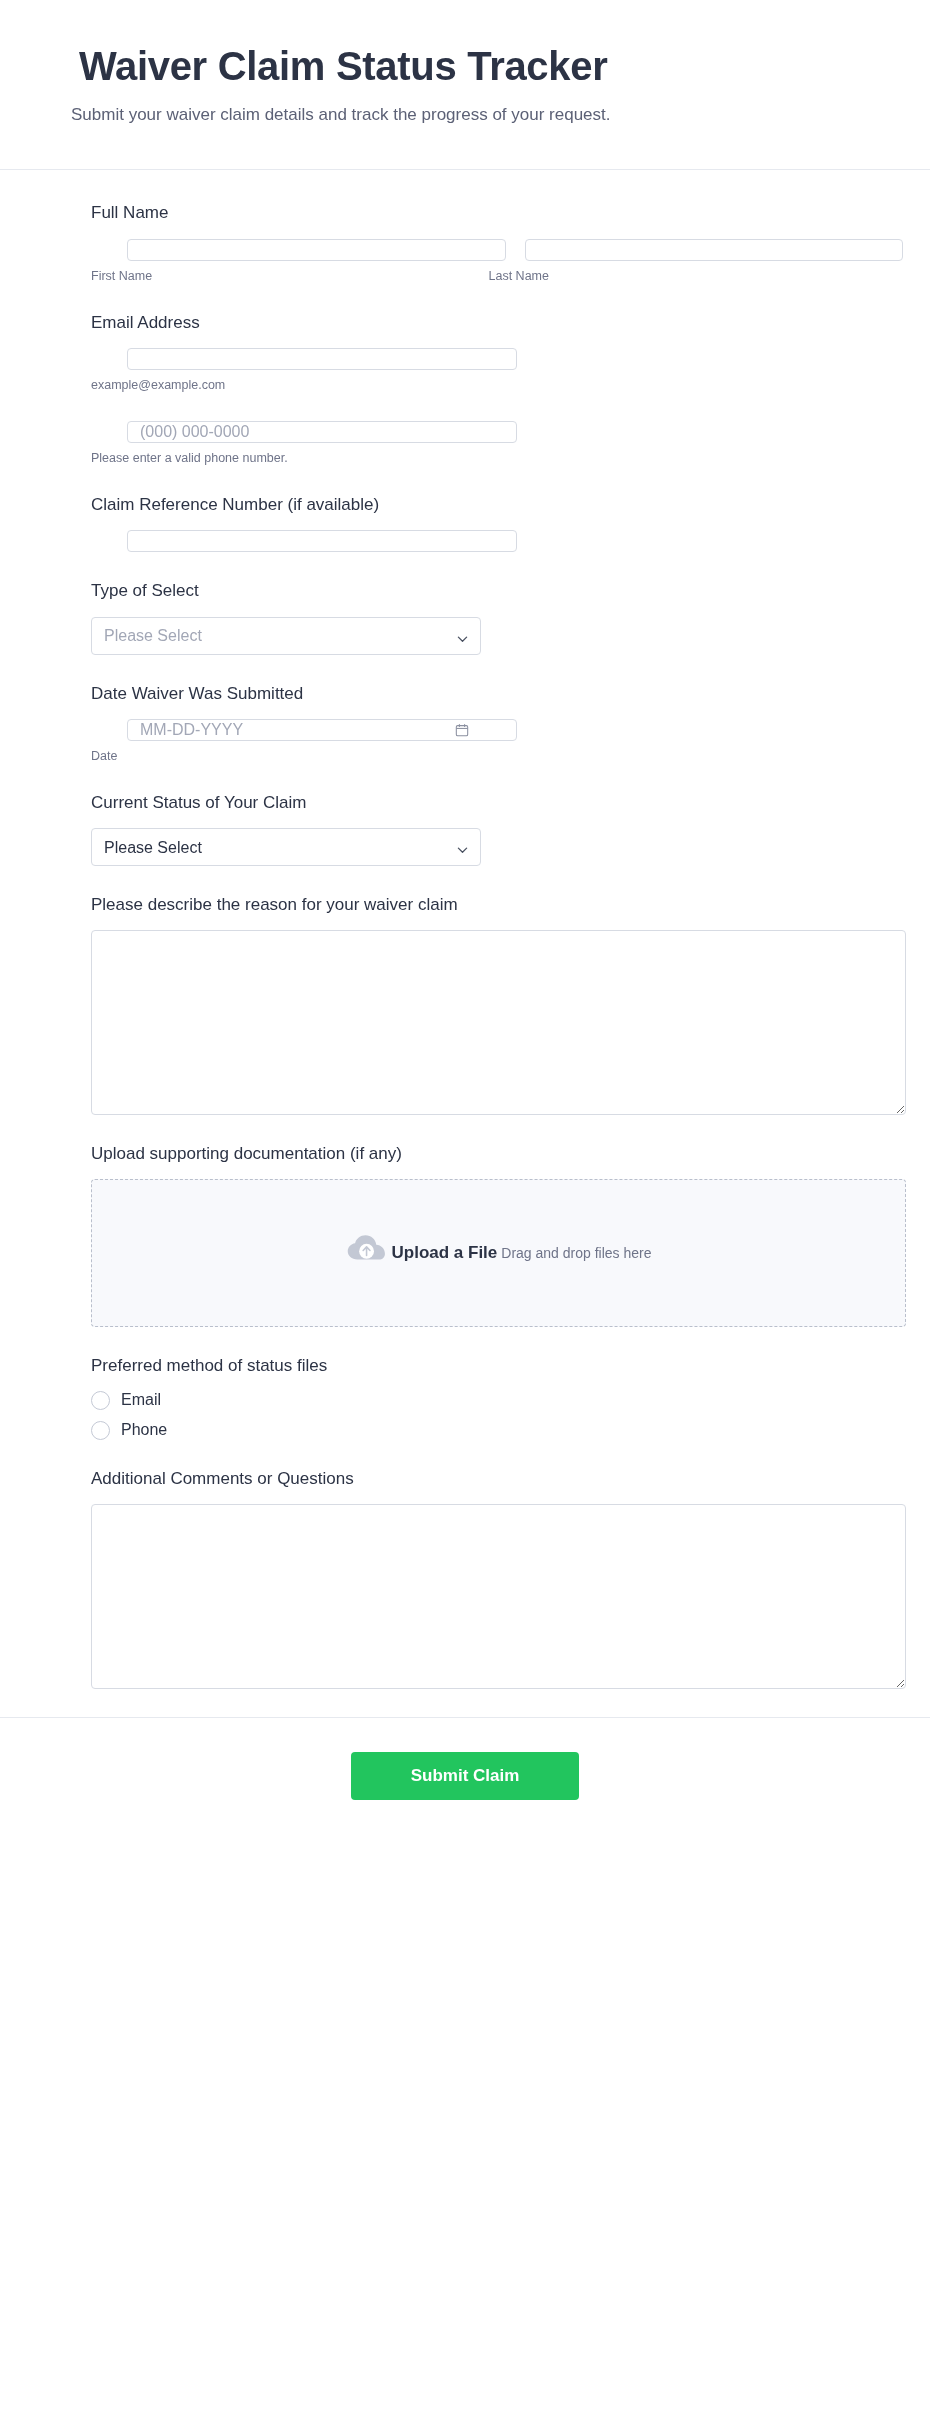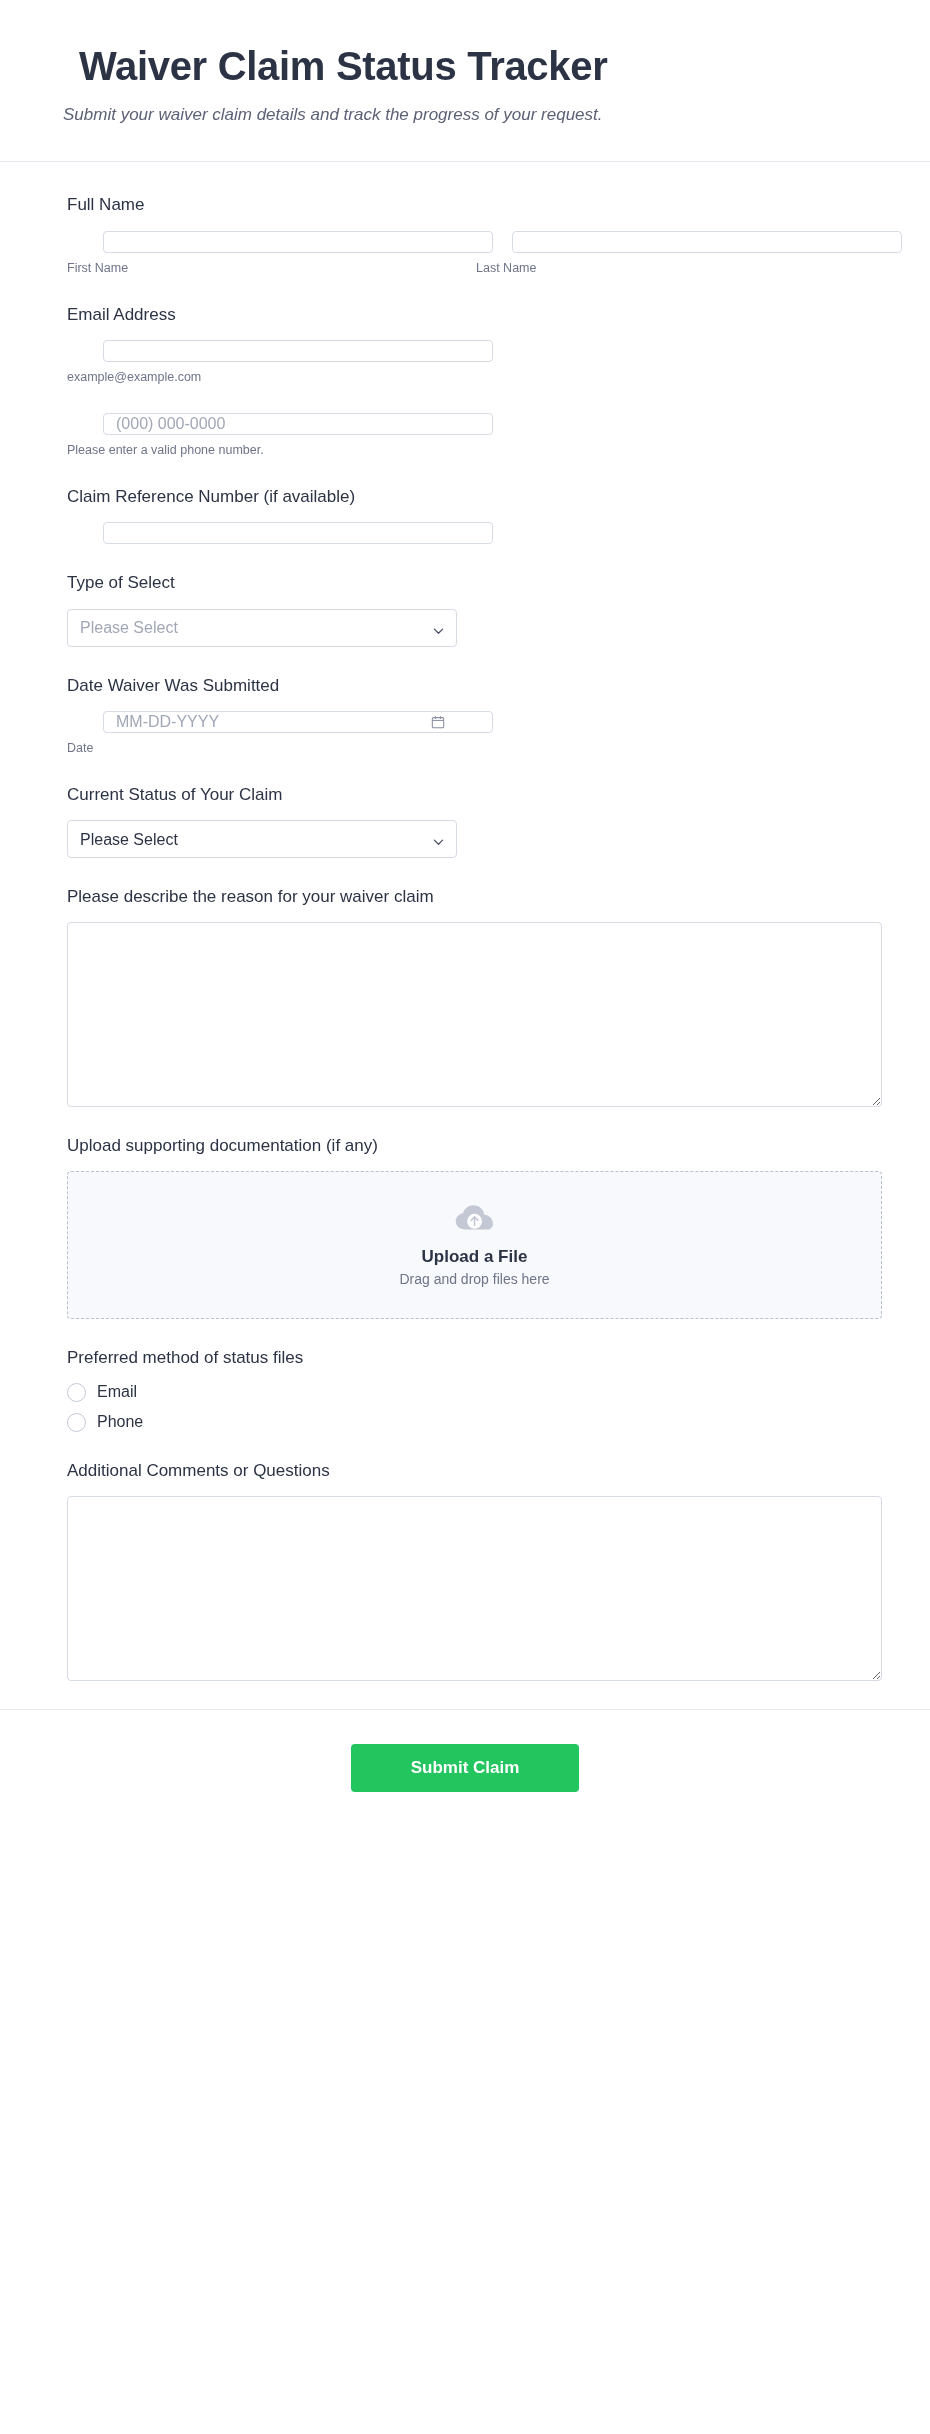"Submit your waiver claim details" .form-subtitle { font-style: italic -> none; margin: 0 -> 8px }
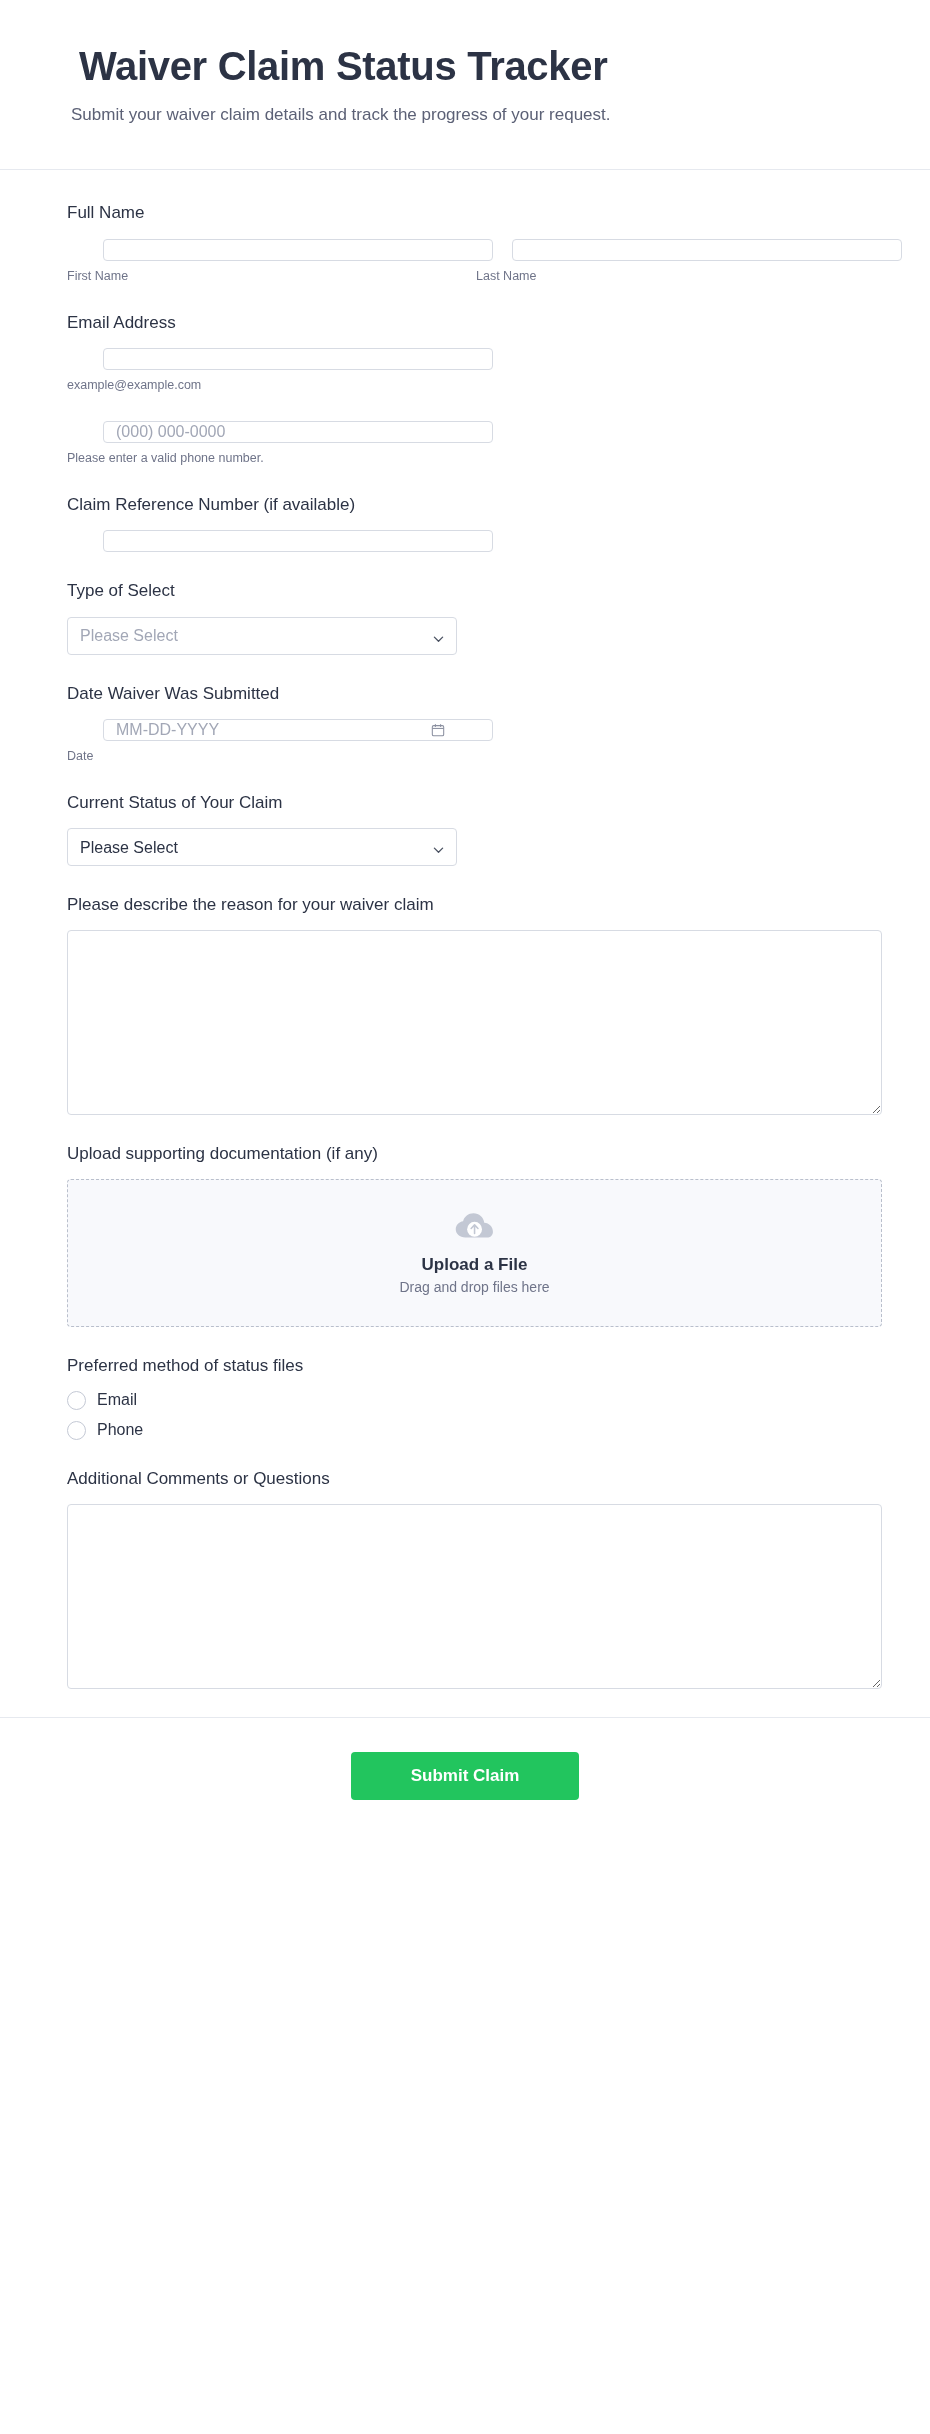"Full Name" .form-body { padding: 32px 63px 0 67px -> 32px 63px 0 91px }
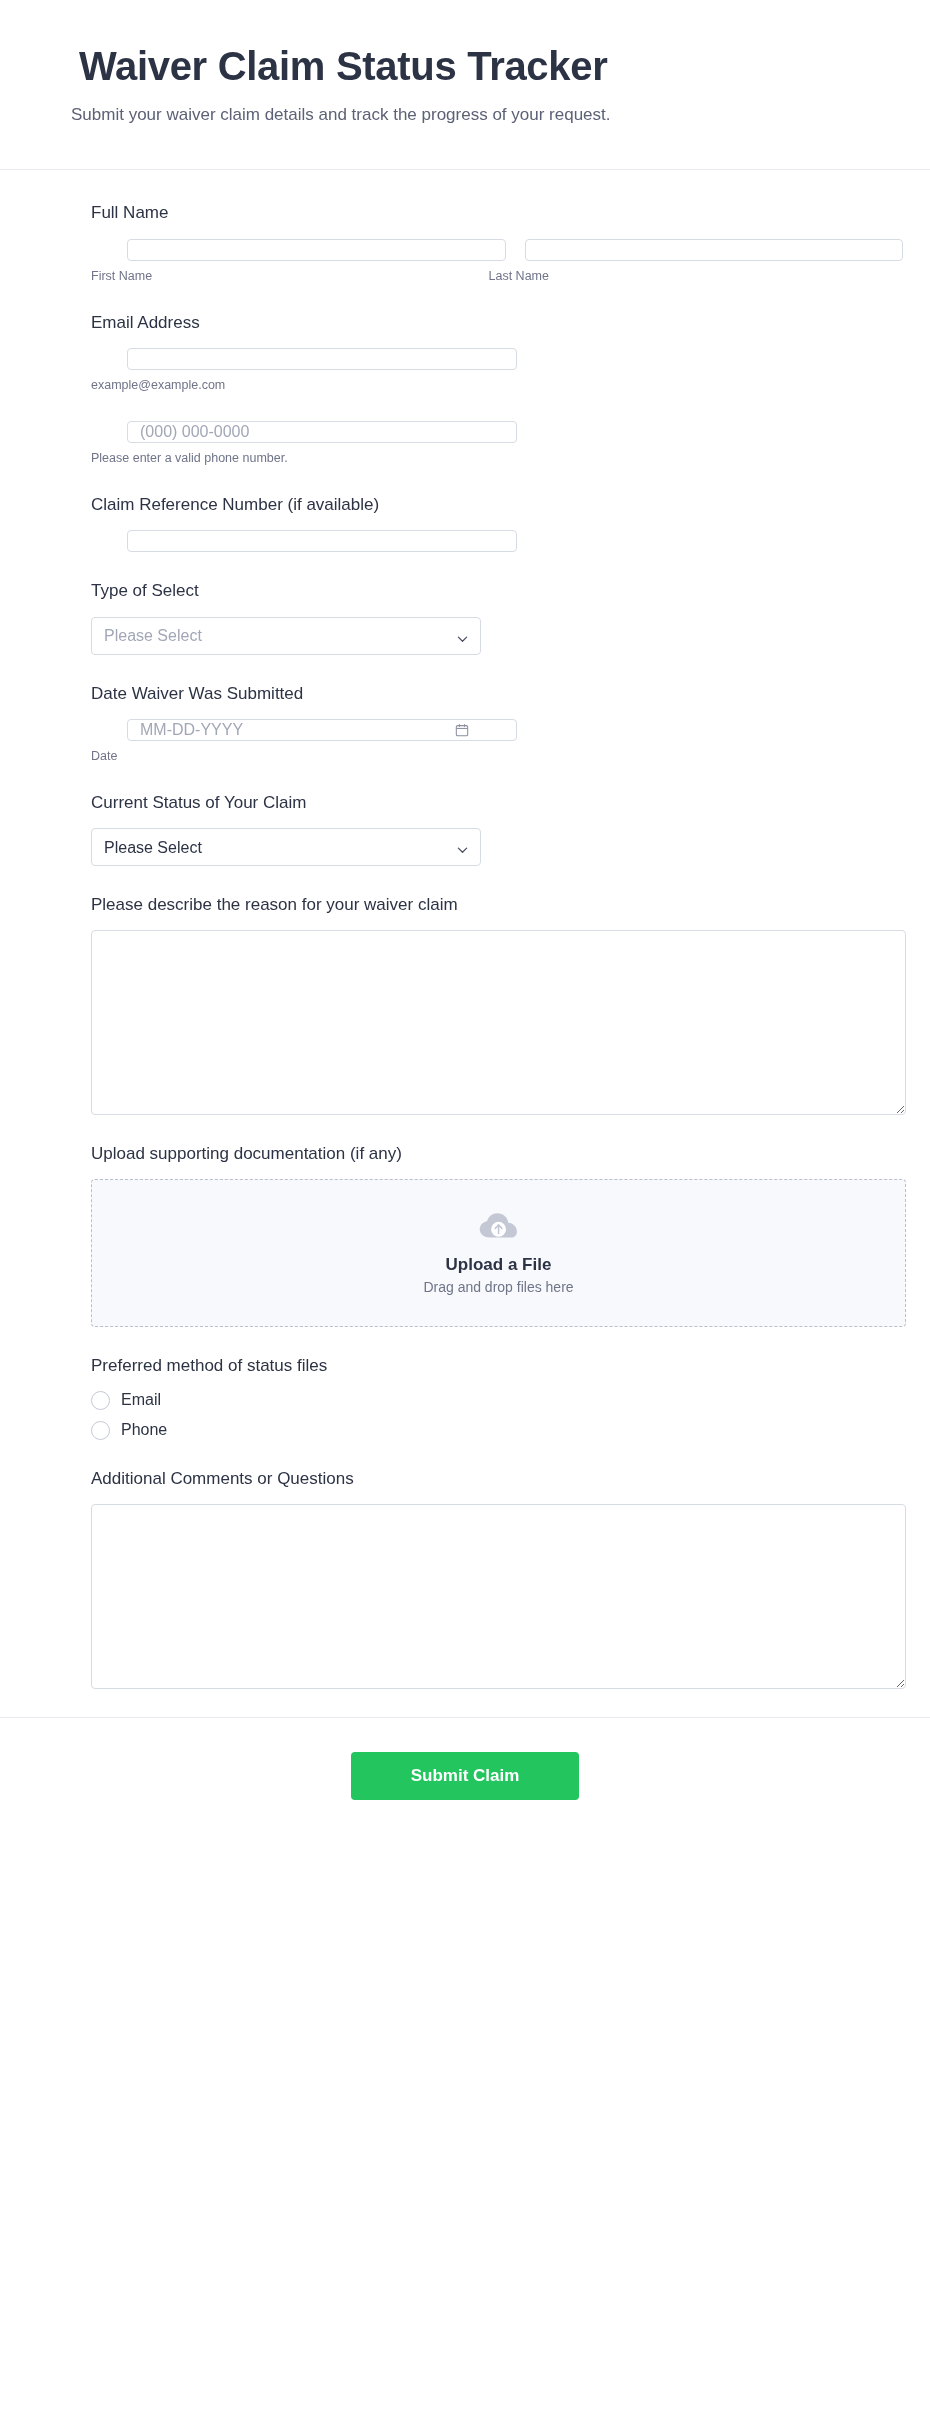"Upload a File" .upload-box { flex-direction: column -> row }
